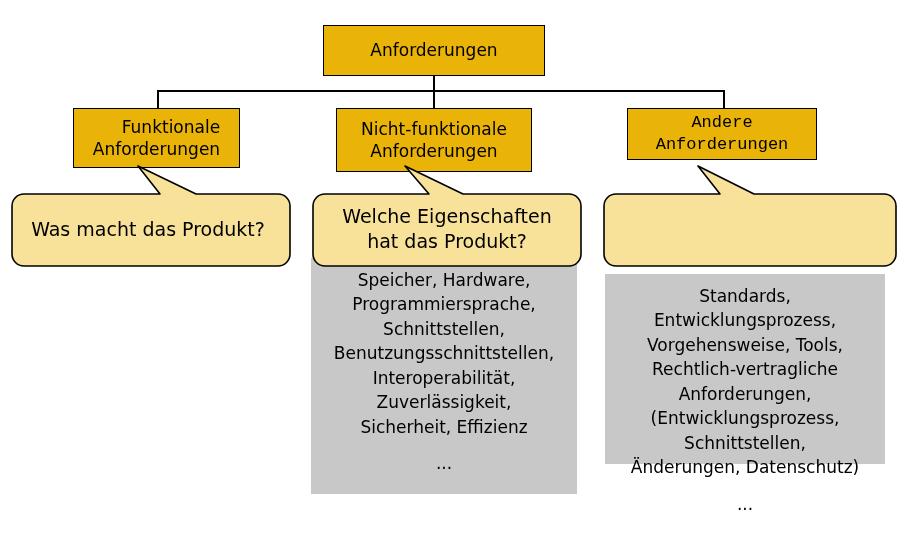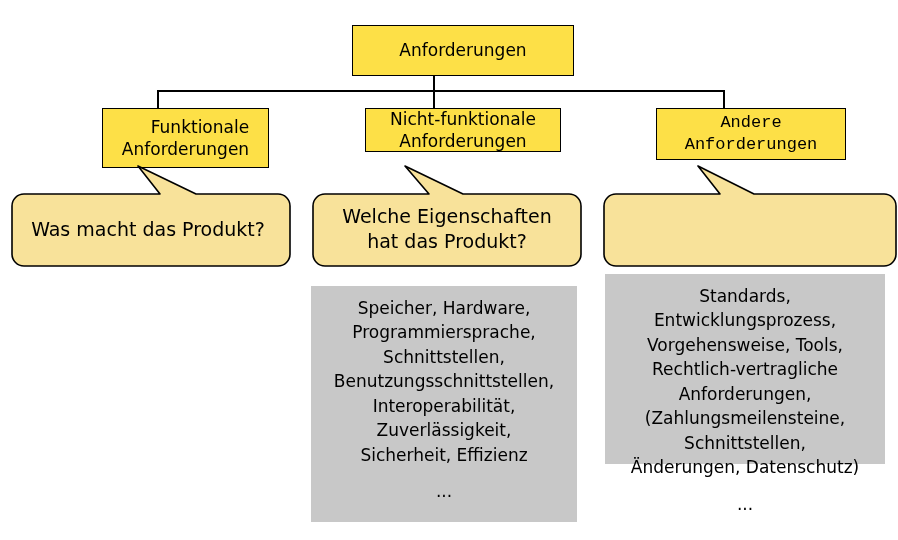"Anforderungen" .node-box { background: #fde047 -> #eab308; margin-left: 29px -> none }
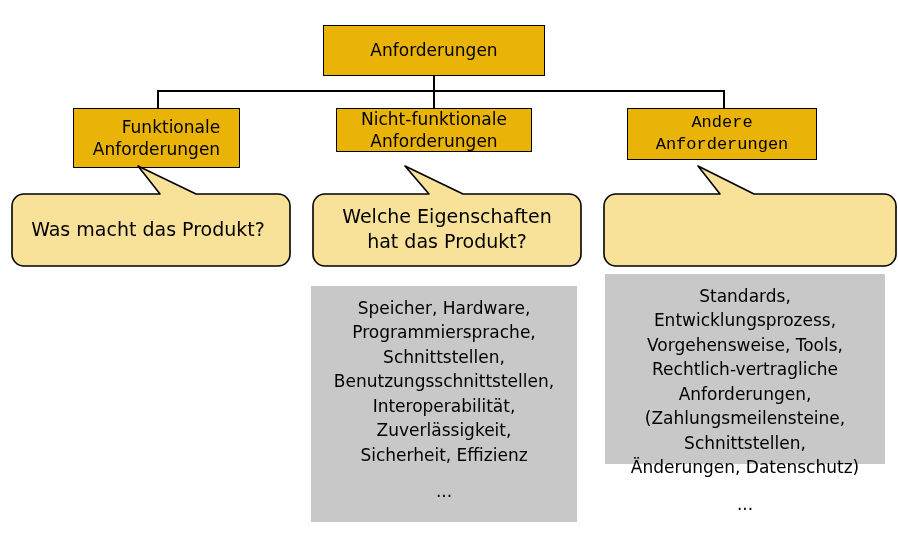"Nicht-funktionale" #node-nonfunc { height: 44px -> 64px }
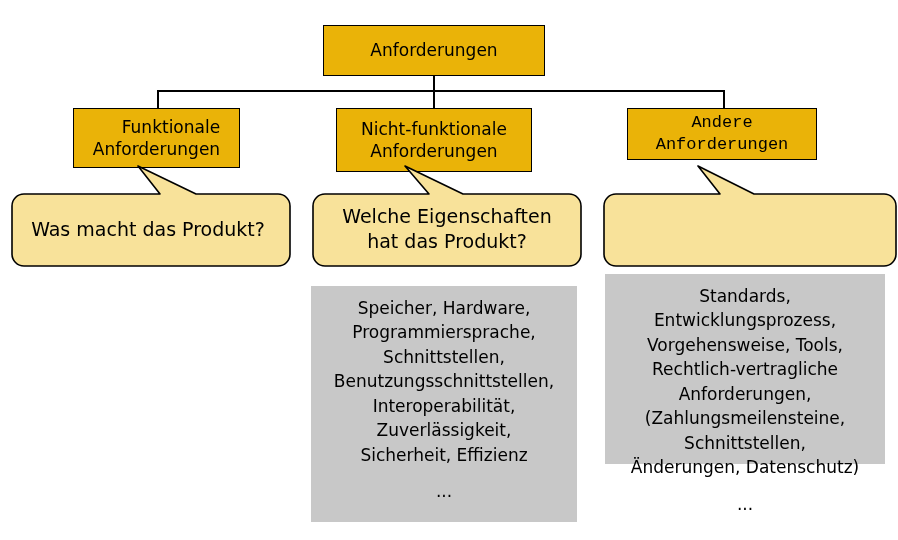"Speicher, Hardware," #gray-nonfunc { top: 286px -> 258px }
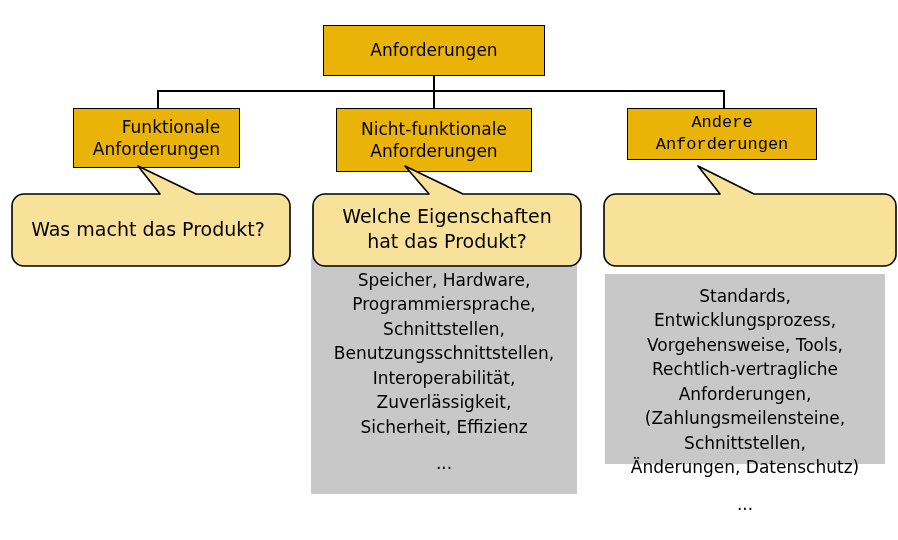"(Zahlungsmeilensteine," div.gray-line { text: Zahlungsmeilensteine -> Entwicklungsprozess }
